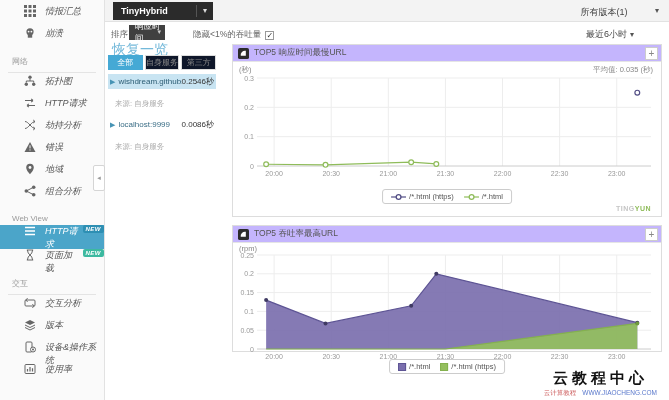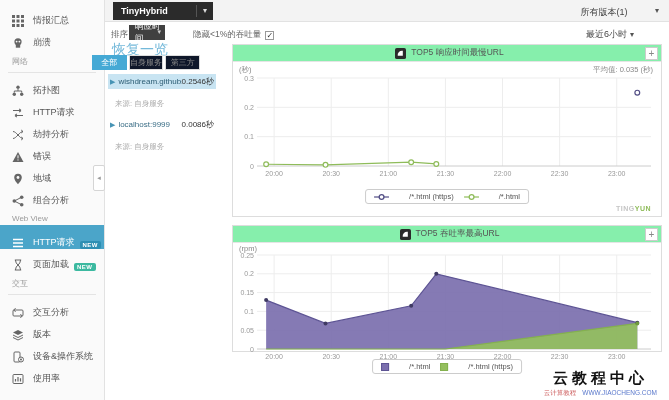"情报汇总" .sb-item { align-items: flex-end -> flex-start; font-style: none -> italic; padding-left: 12px -> 24px }
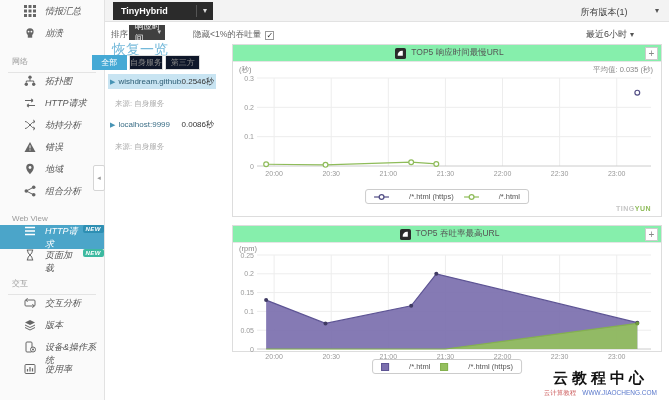"TOP5 响应时间最慢URL" .cp-head { background: #86efac -> #c4b5fd; justify-content: center -> none }
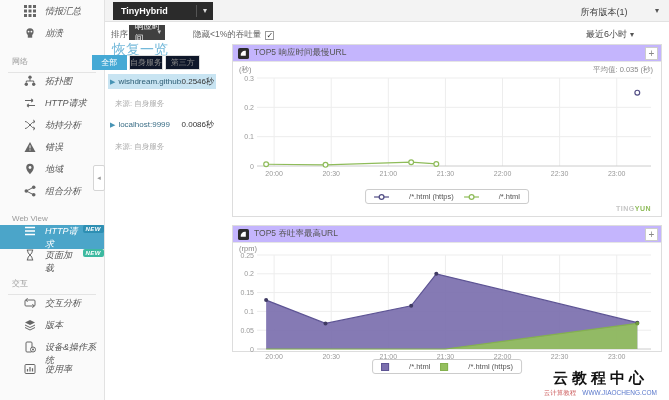"全部" .tabs { left: 92px -> 108px }
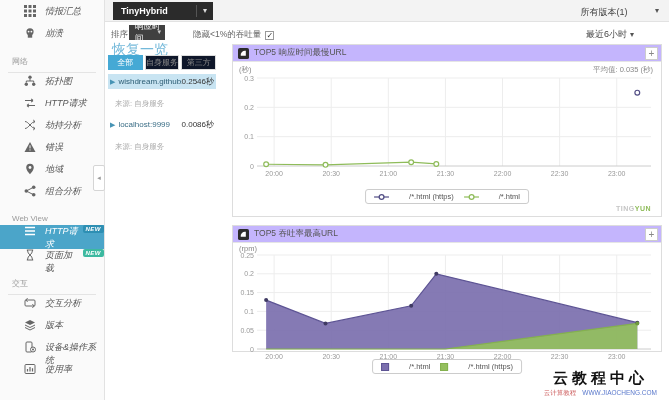"/*.html (https)" .legend .li { gap: 20px -> 3px }
